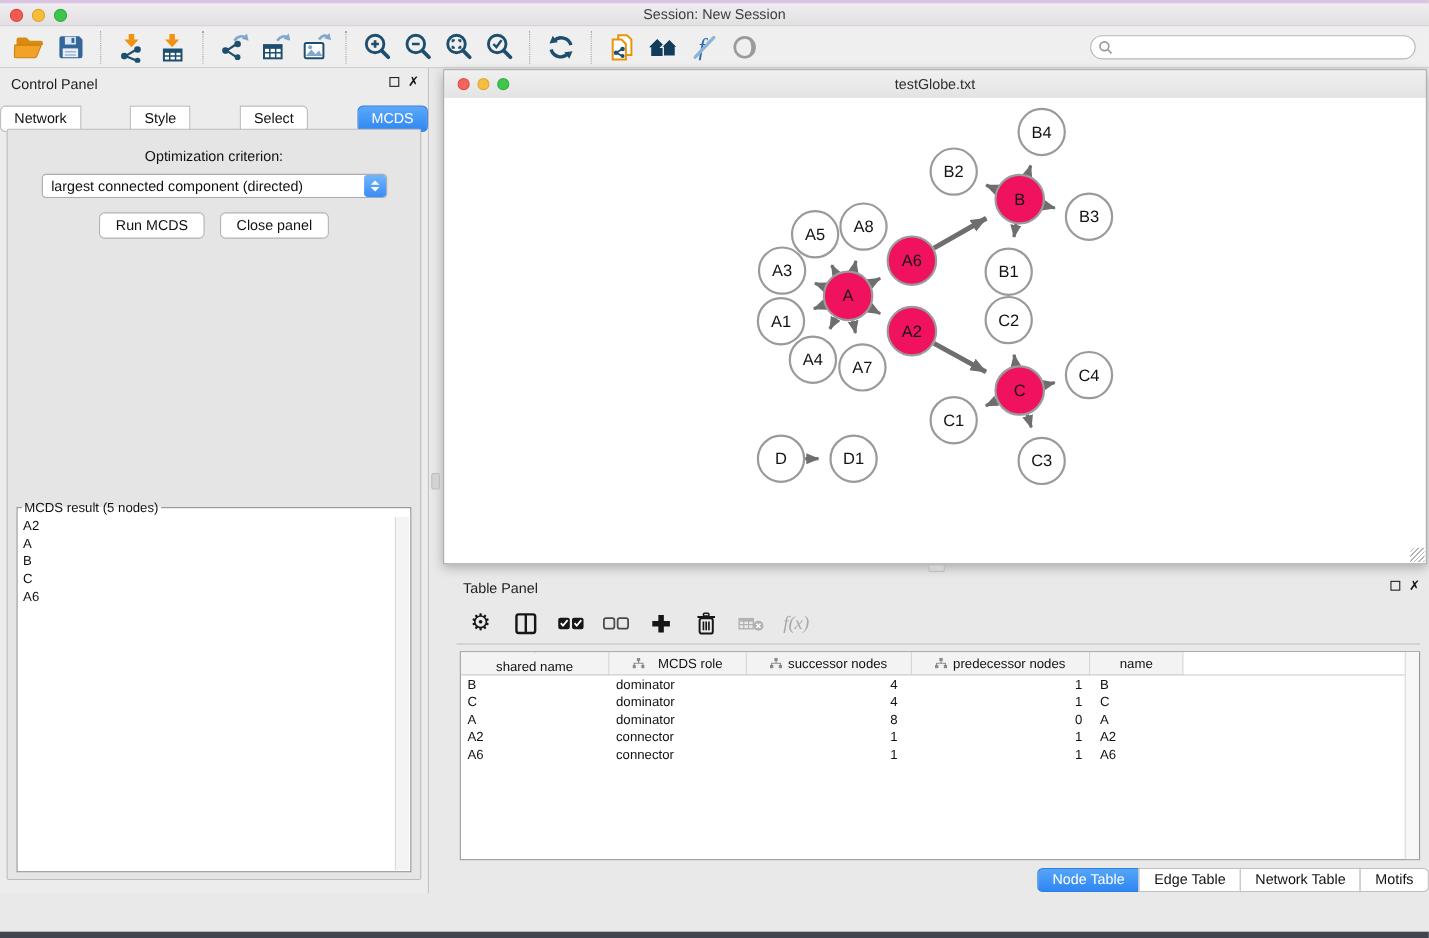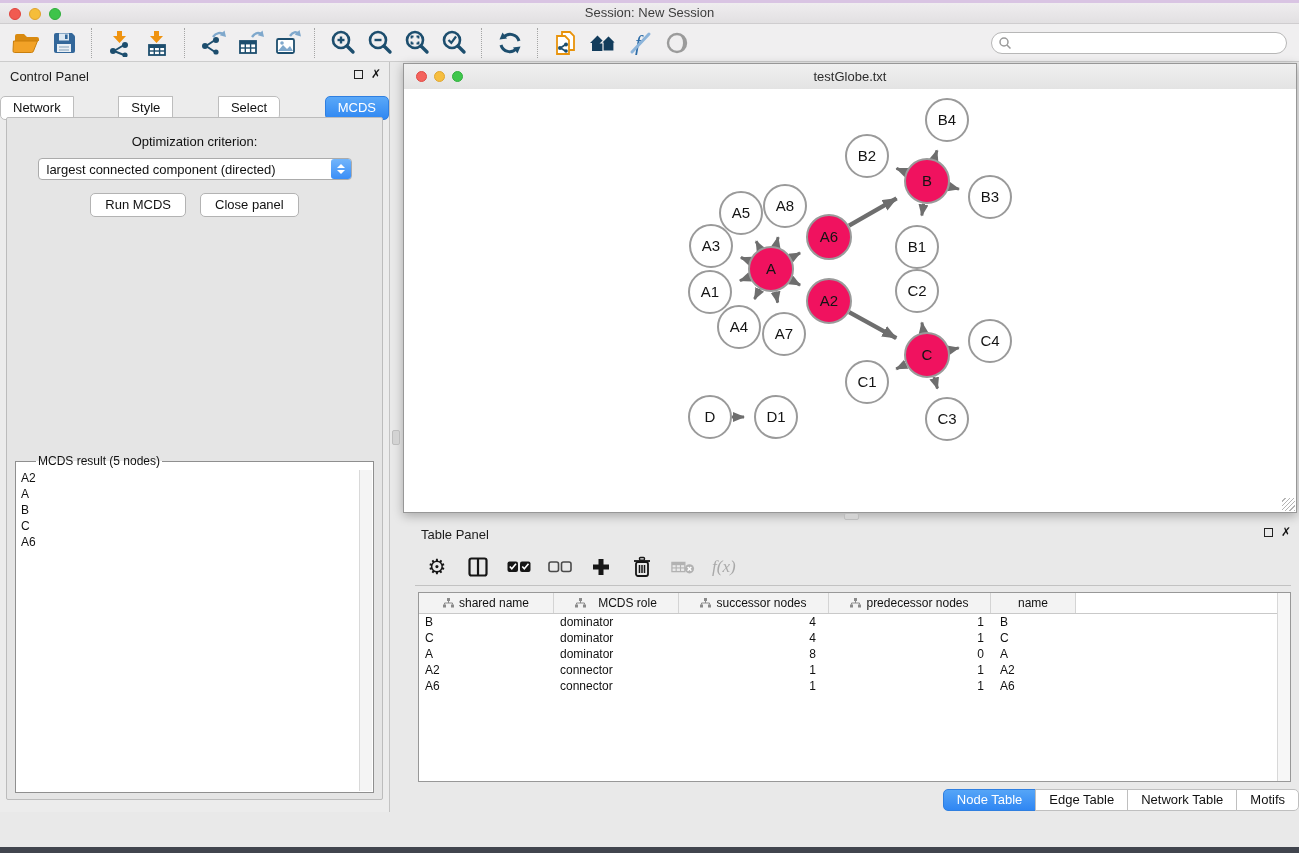"MCDS result (5 nodes)" .mcds-fieldset legend { margin-left: 20px -> 4px }
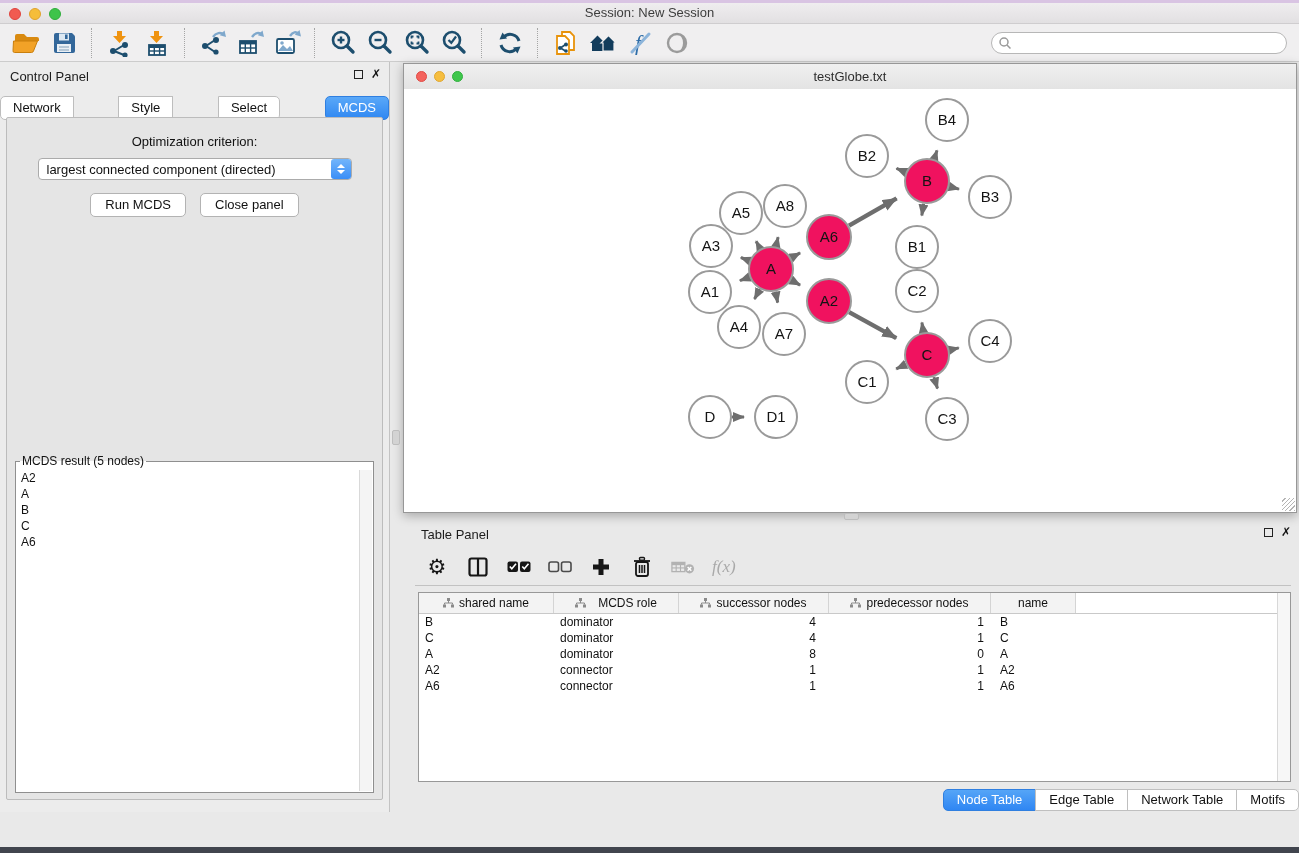"shared name" div.th { flex-direction: none -> column }
